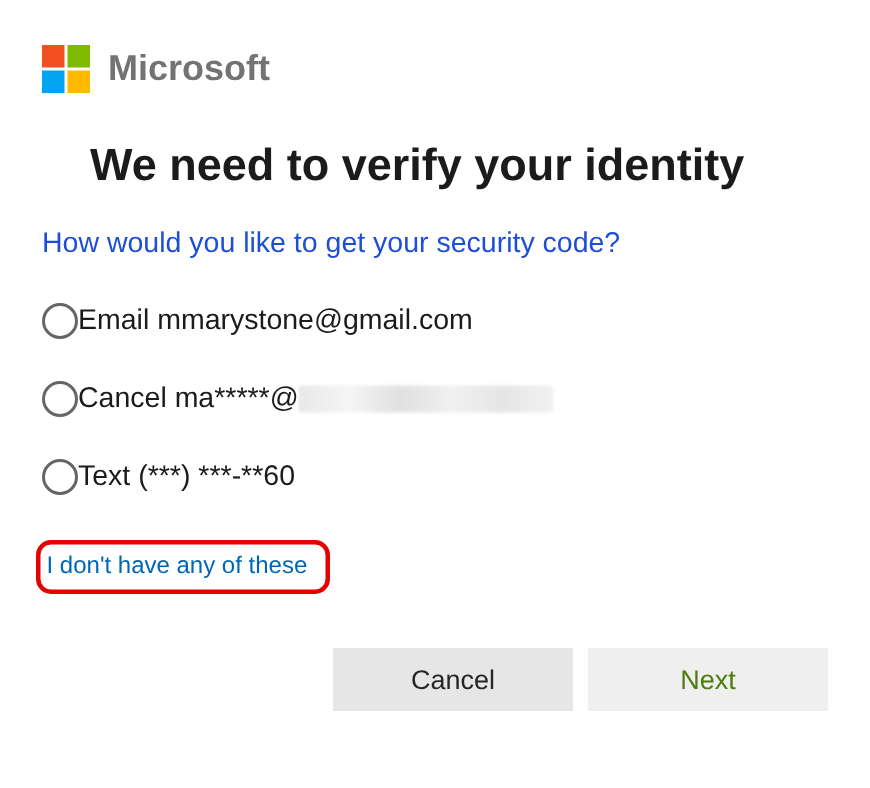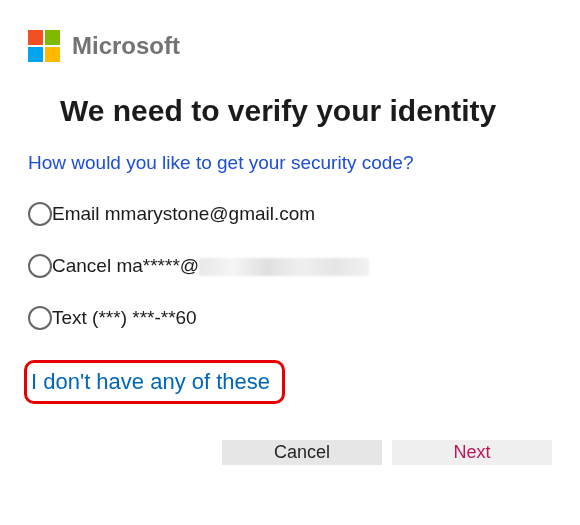"I don't have any of" .no-access-link { font-size: 22px -> 16px }
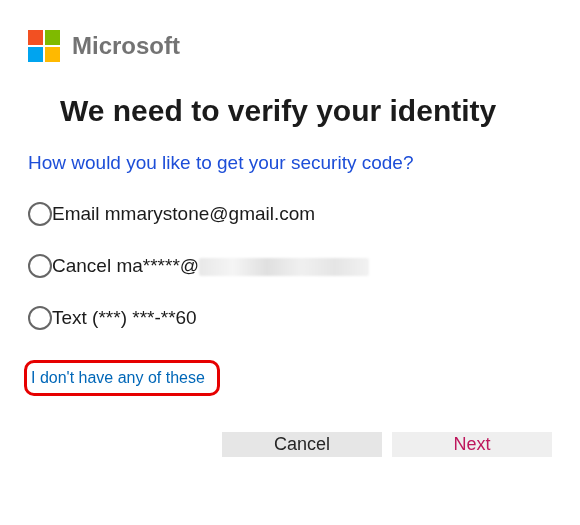"Cancel" .btn { height: 25px -> 42px }
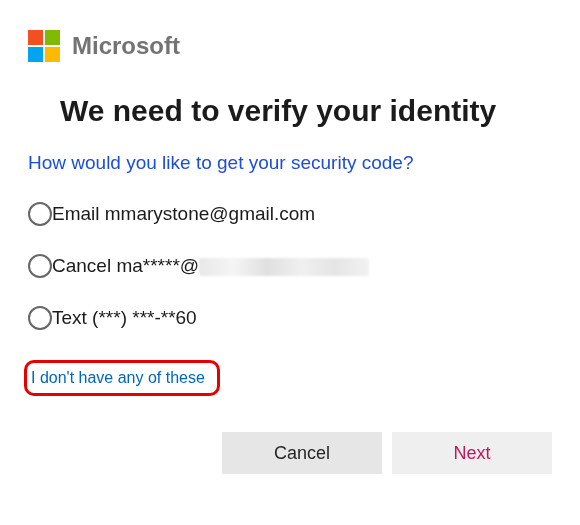"Next" .btn.disabled { color: #be185d -> #4d7c0f }
